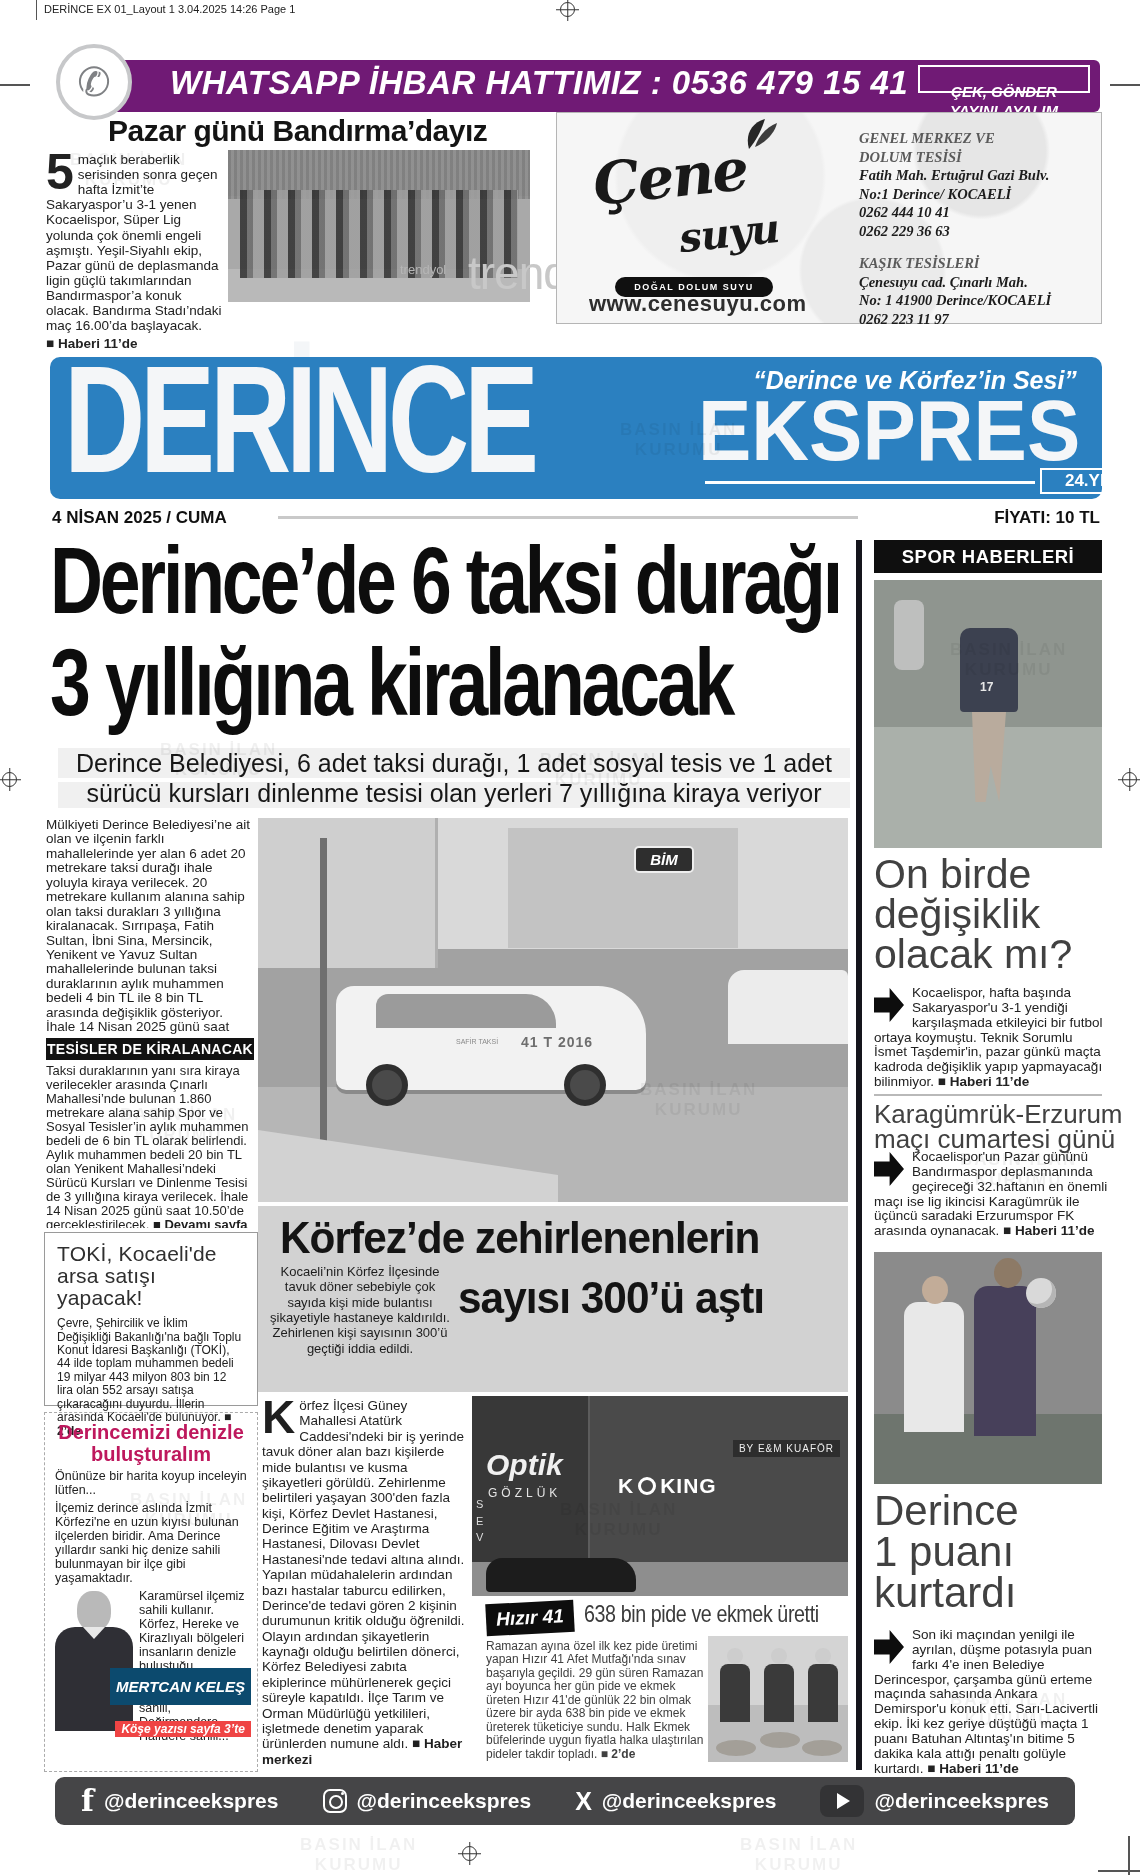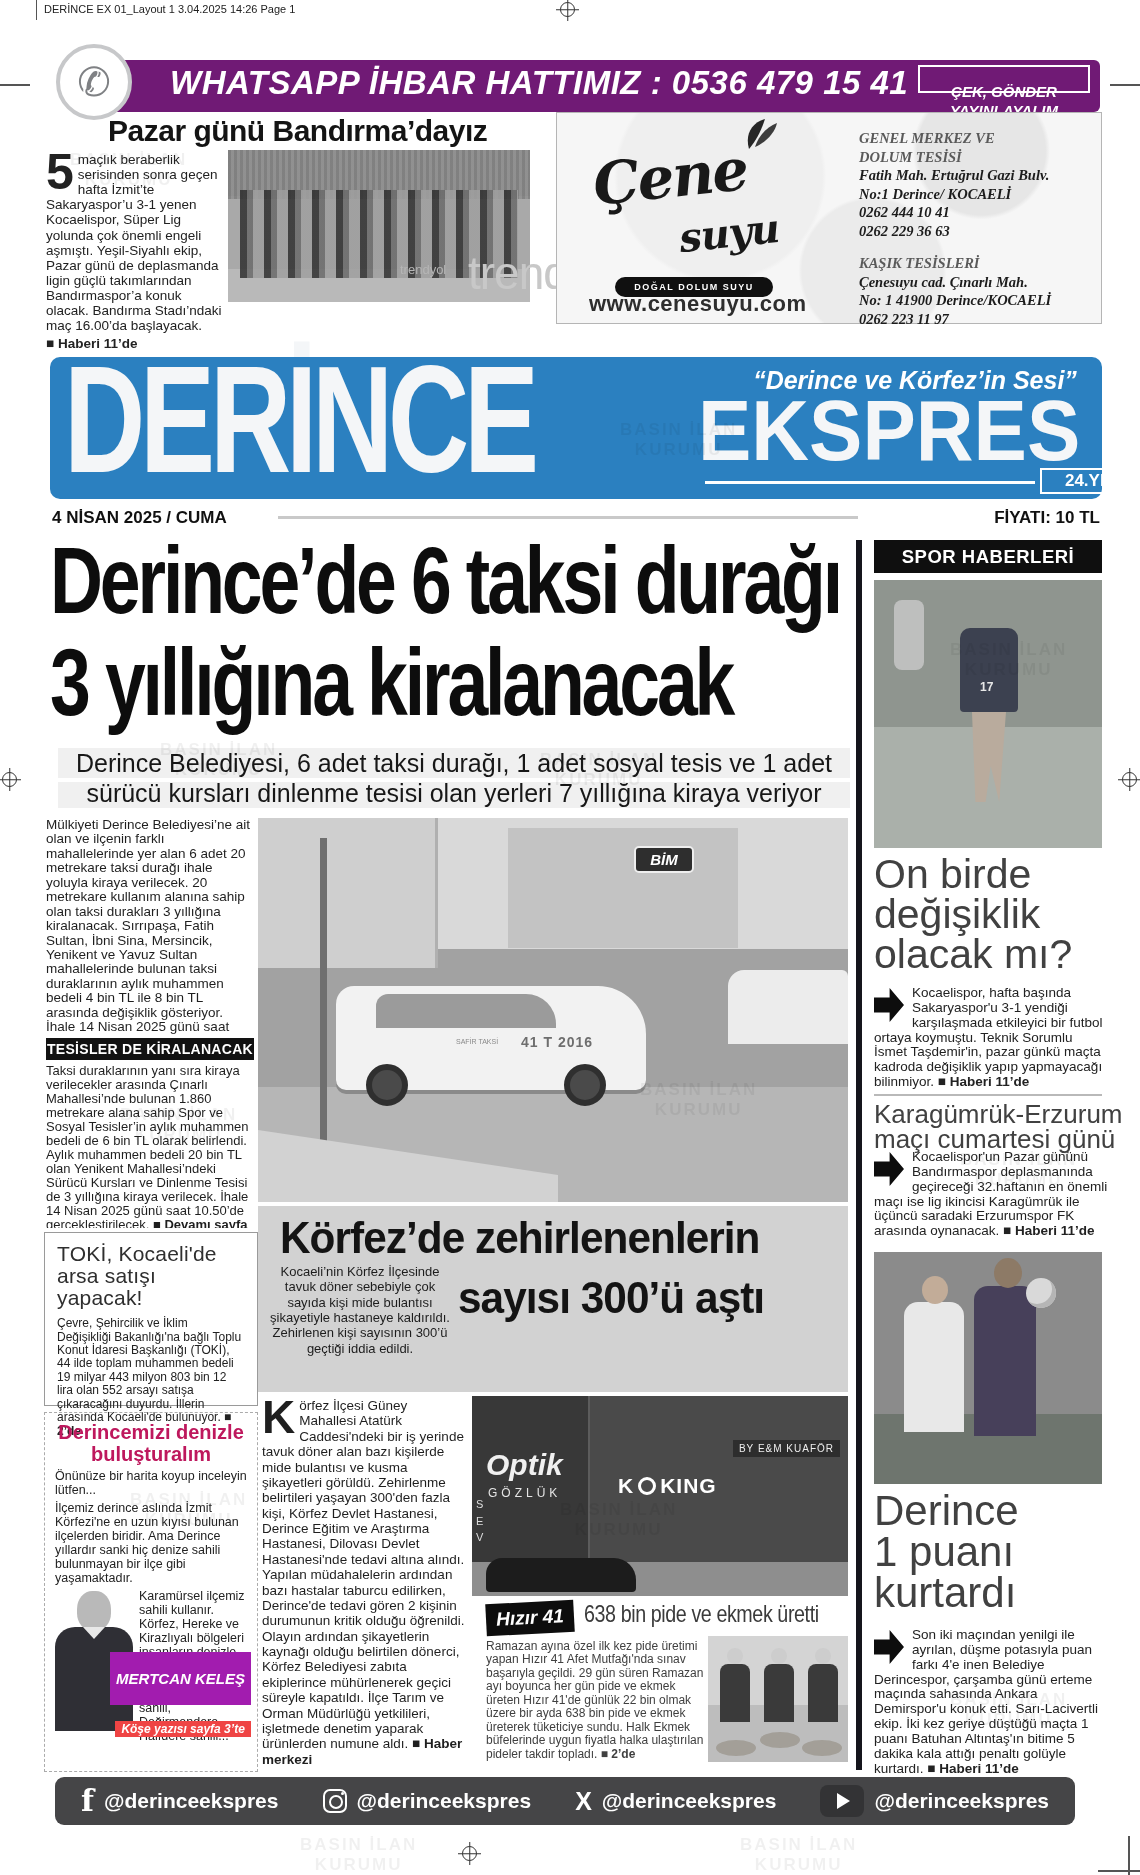"MERTCAN KELEŞ" .col-badge-name { background: #a21caf -> #0c4a6e; padding: 18px 6px -> 10px 6px }
